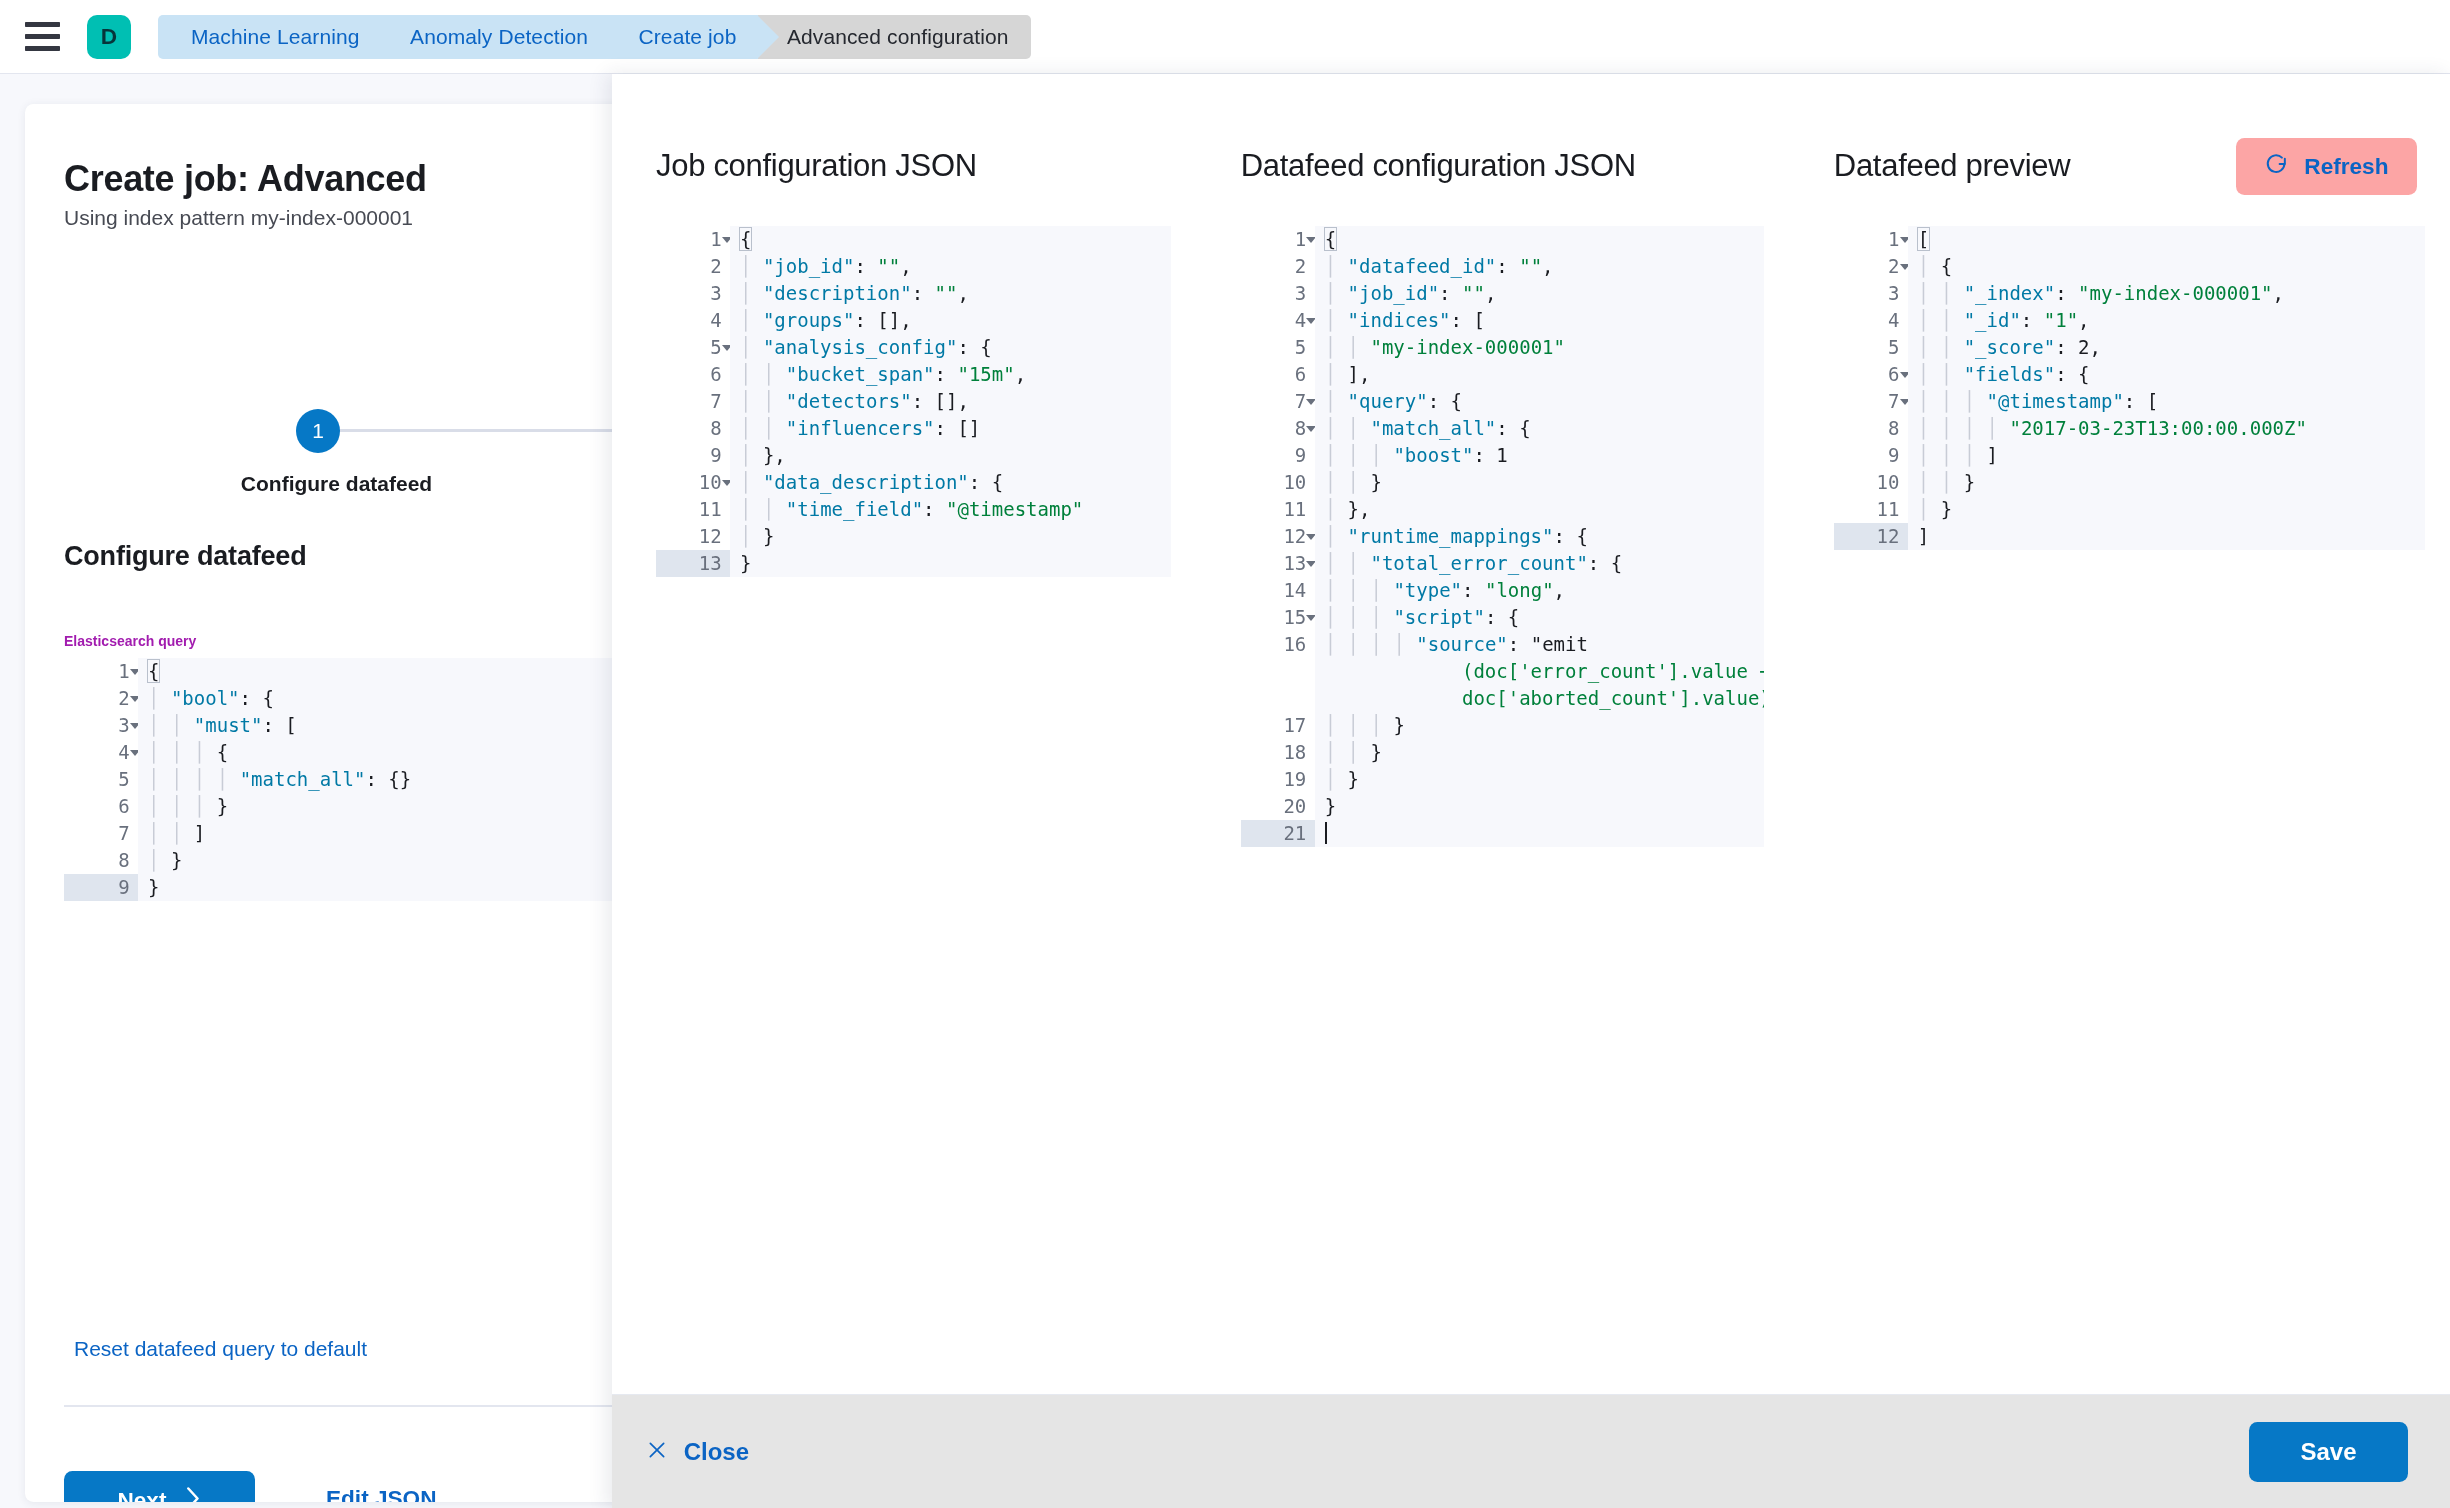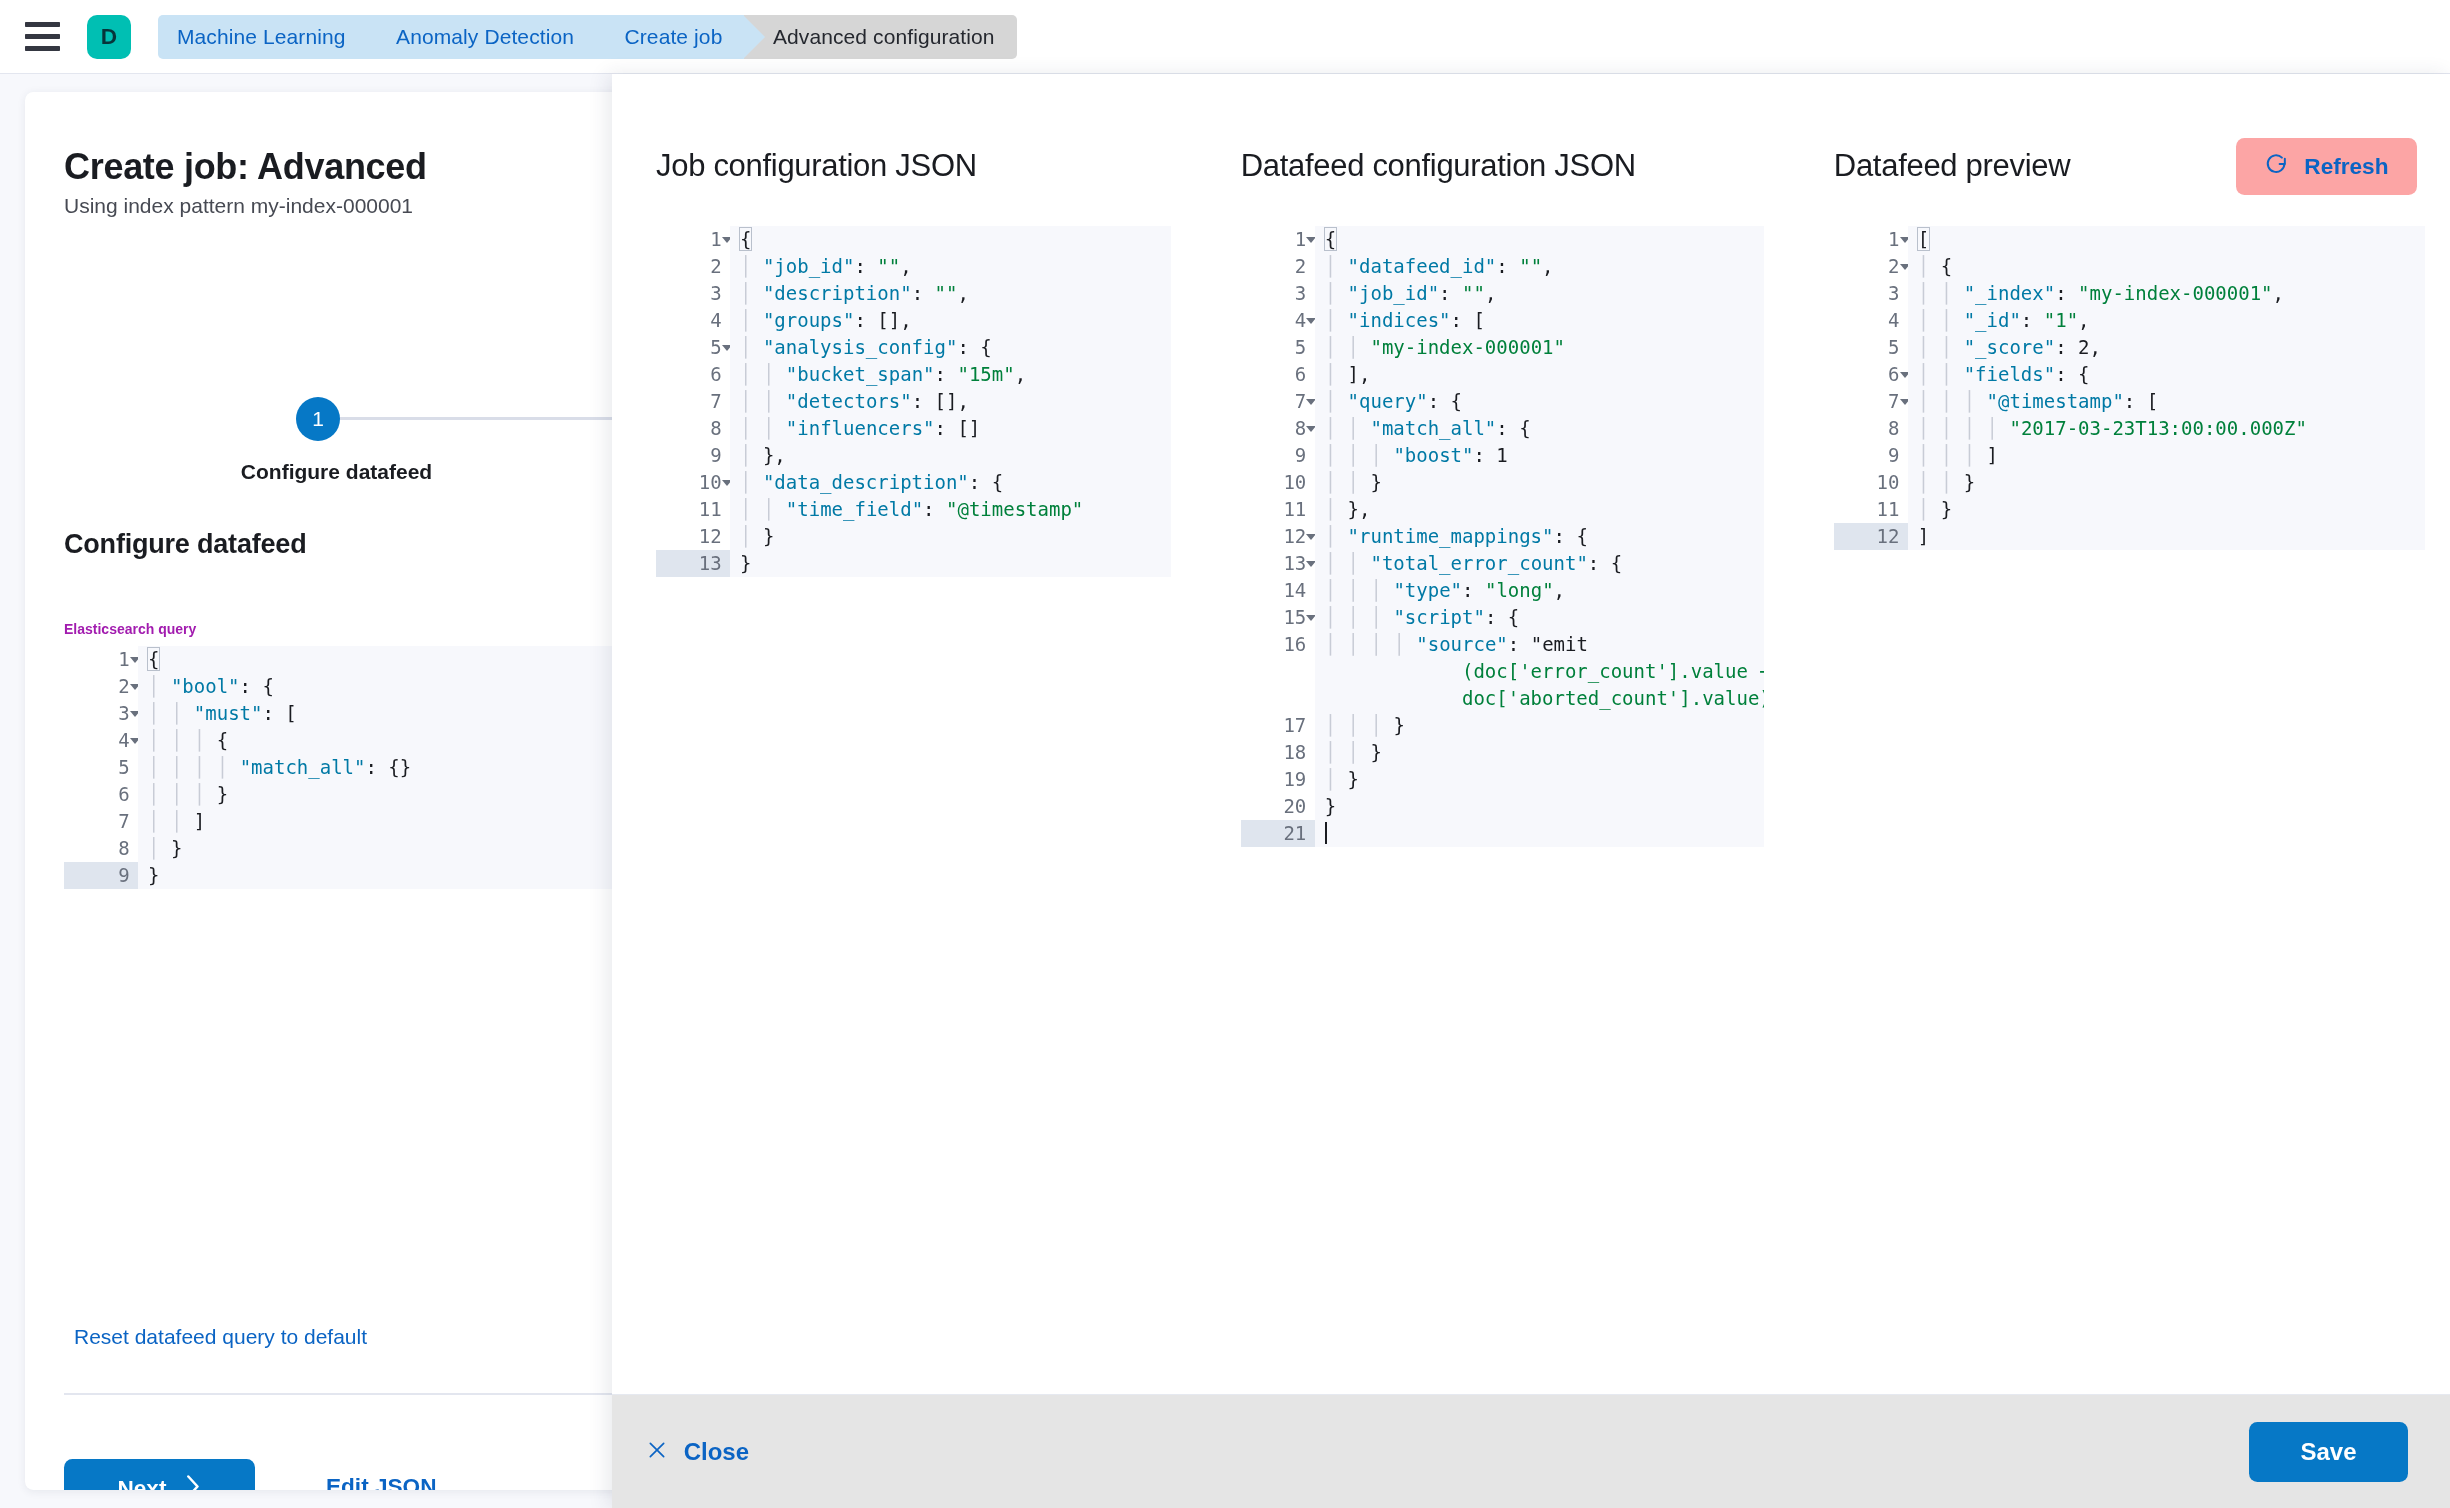"Machine Learning" .crumb:first-child { padding-left: 19px -> 33px }
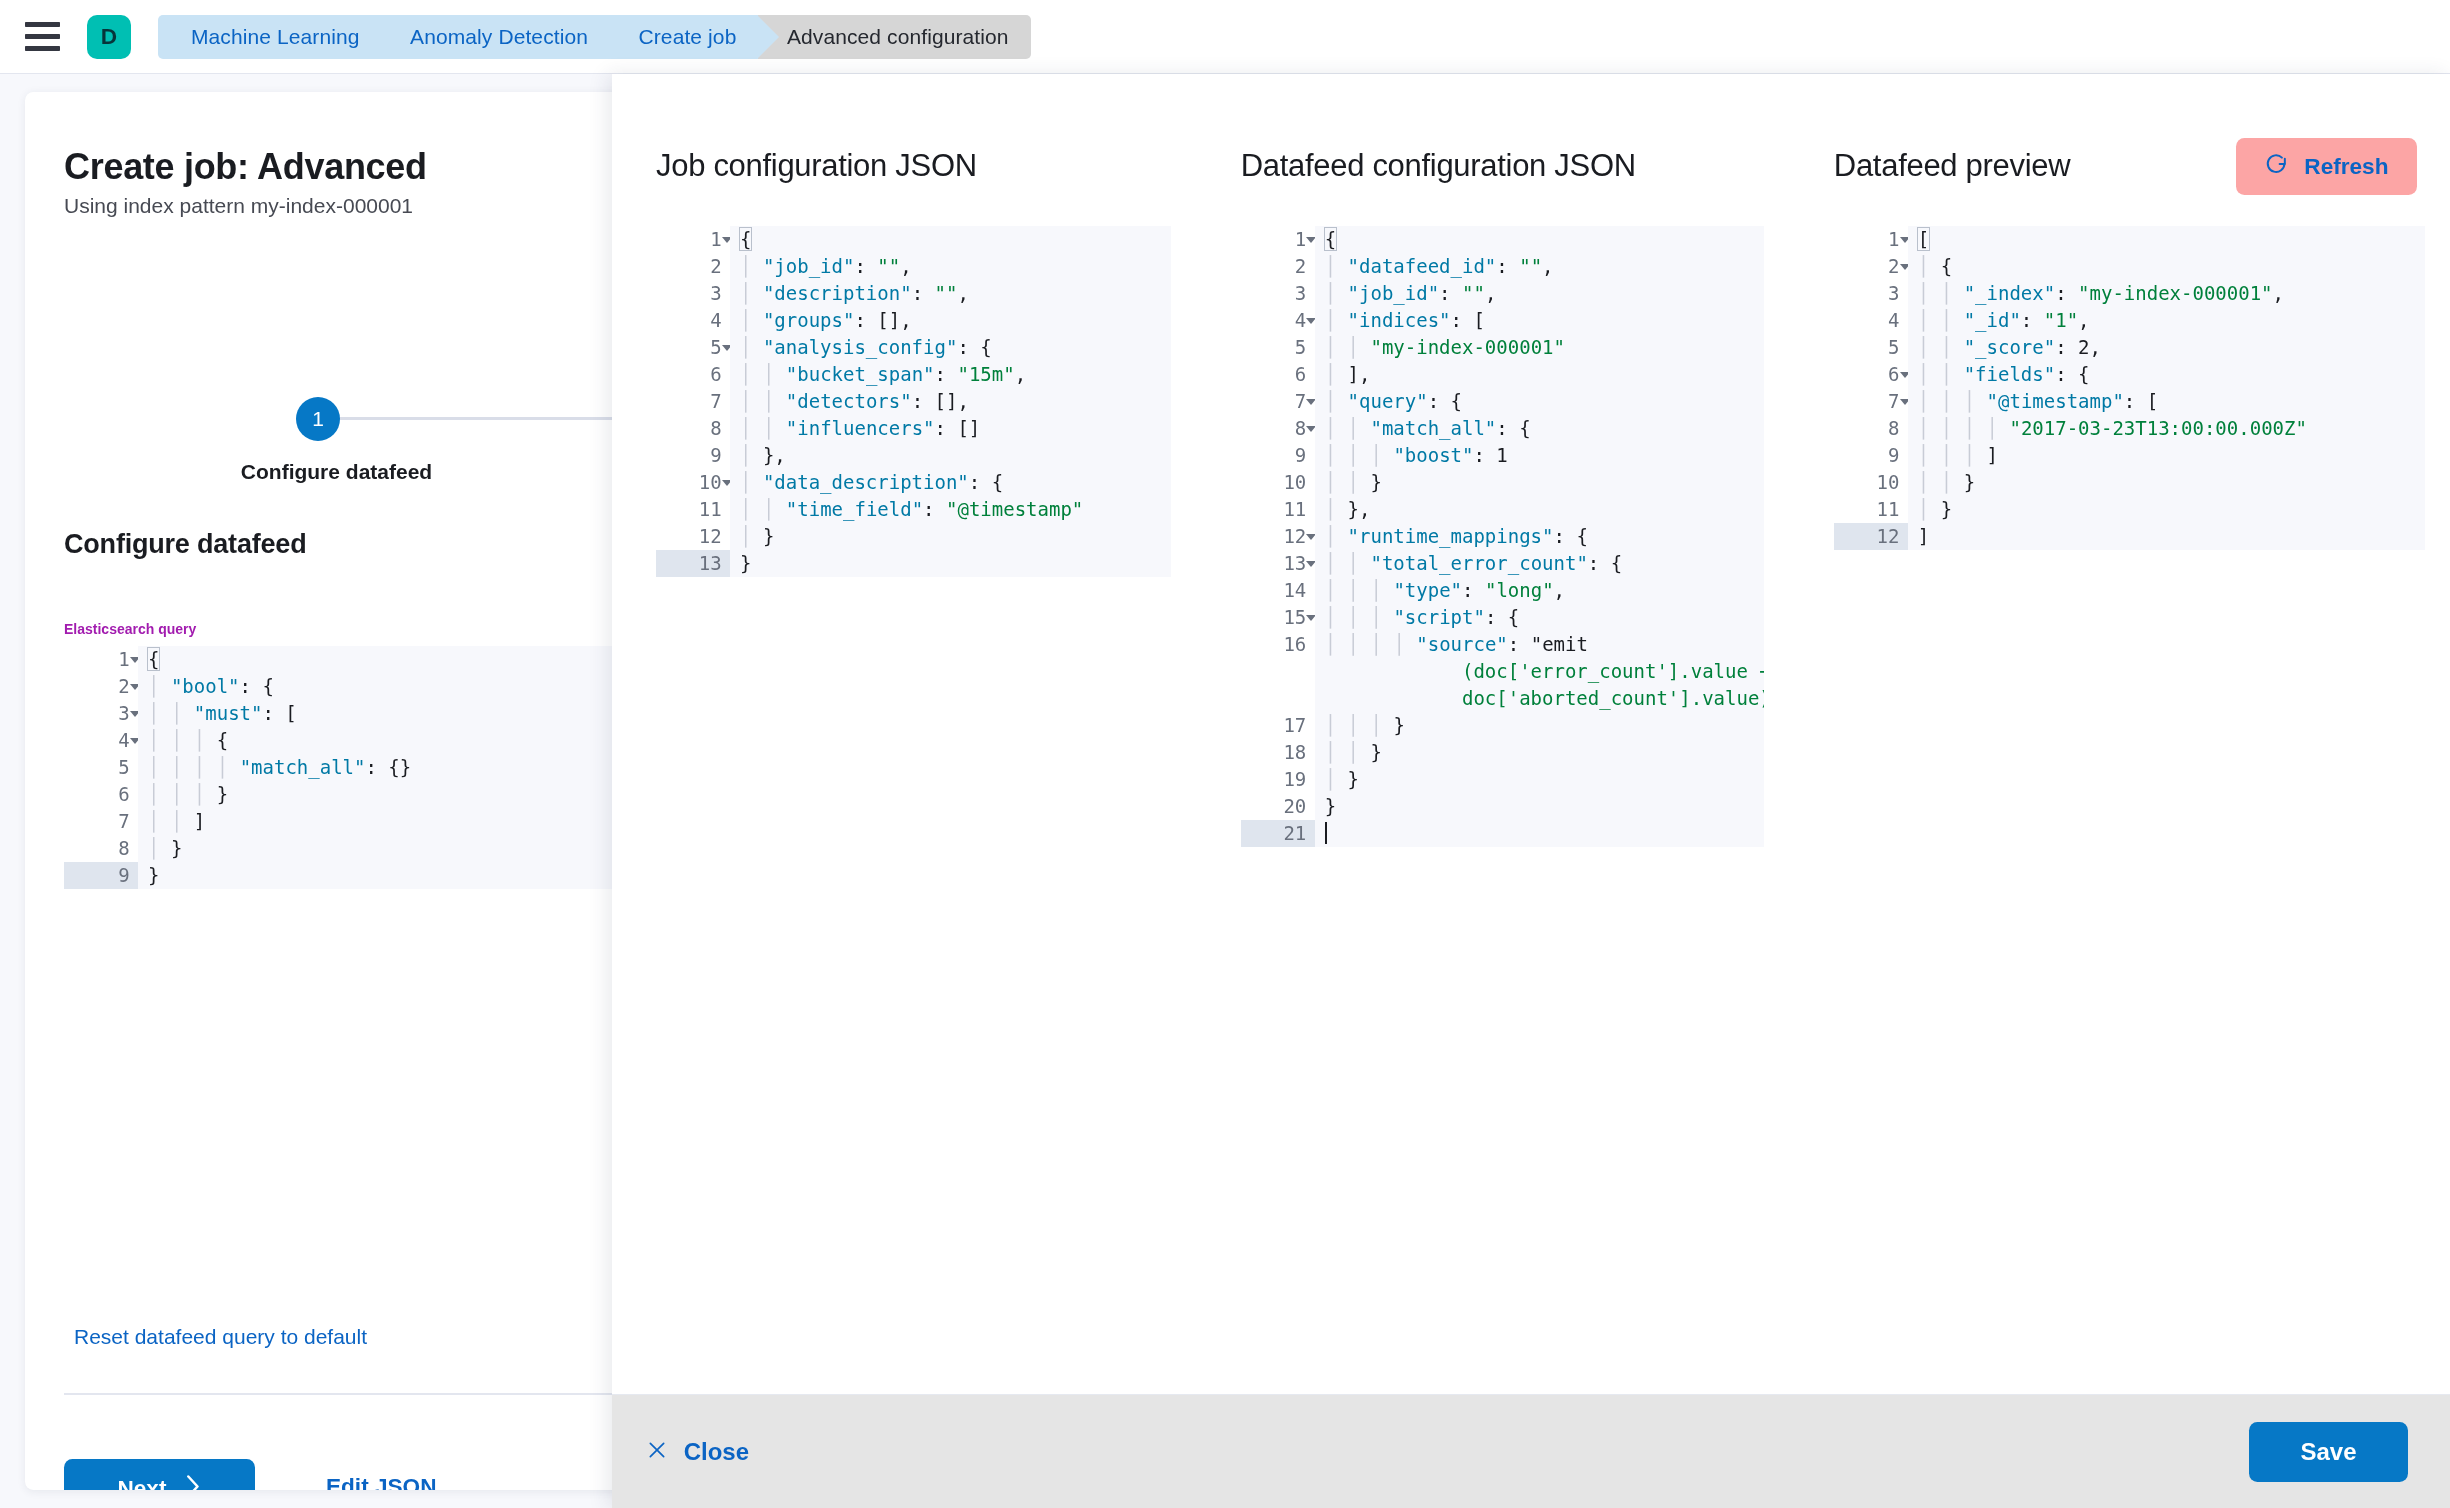"Create job: Advanced" #wizard-card { top: 92px -> 104px }
